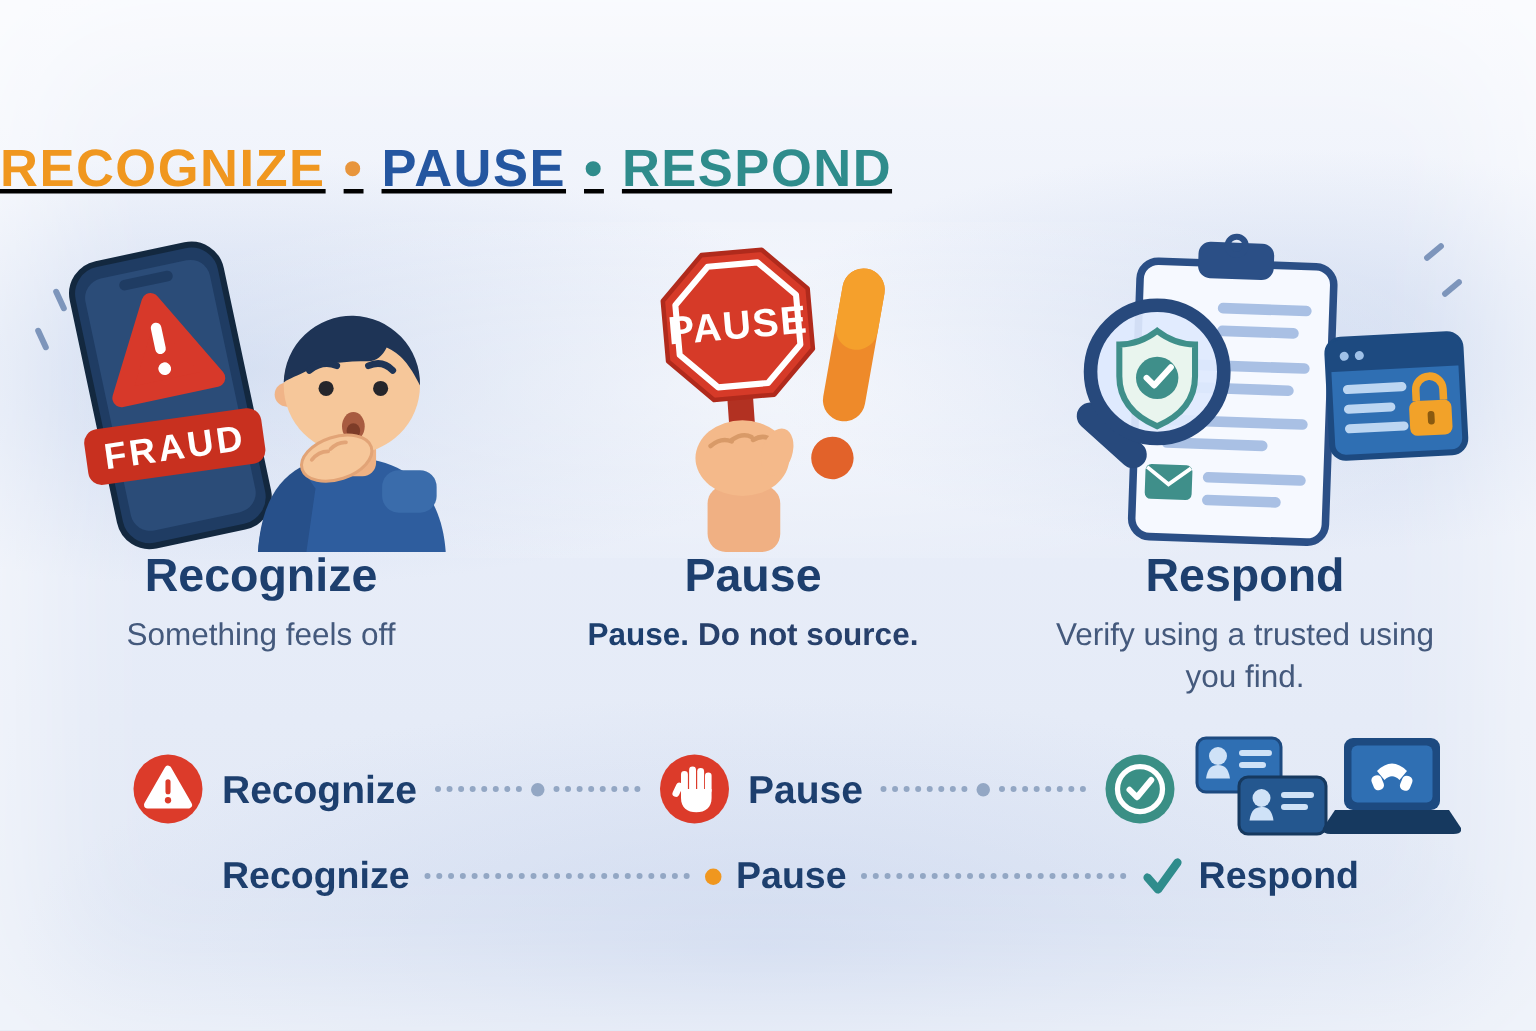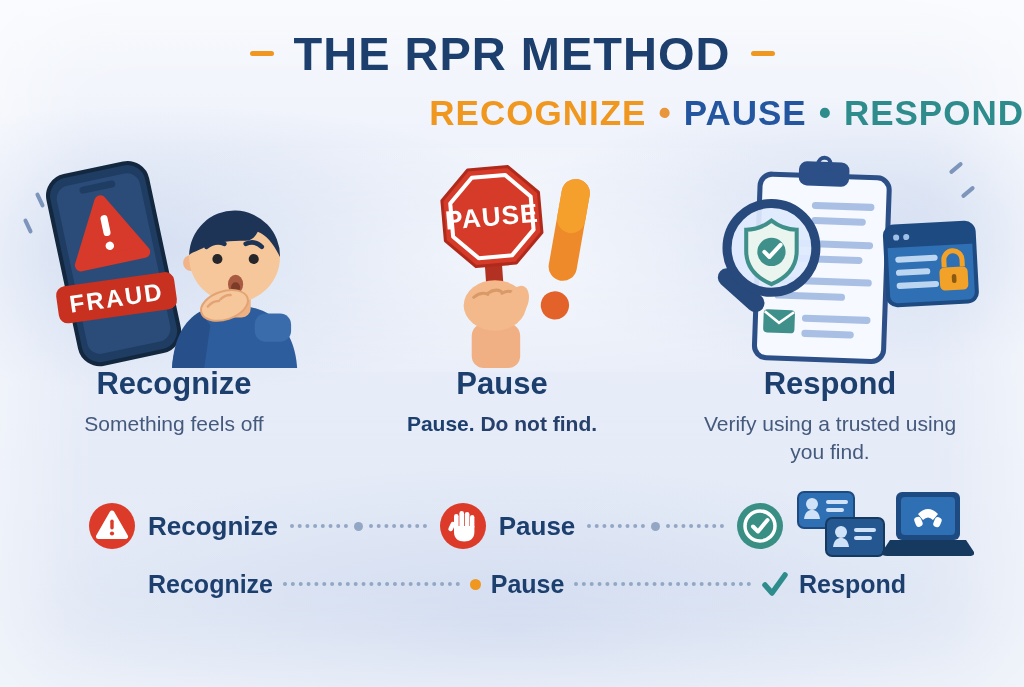"THE RPR METHOD" div.title-row { html: <div> <span></span> <h1>THE RPR METHOD</h1> <span></span> </div> -> none }
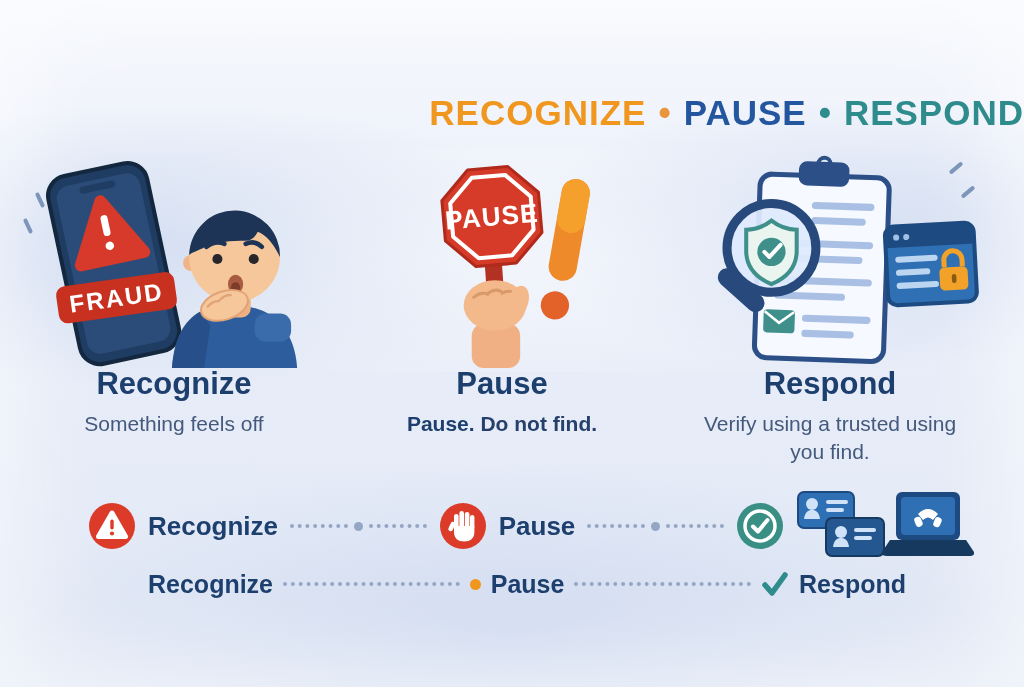"RECOGNIZE • PAUSE • RESPOND" .subtitle { text-align: right -> left; text-decoration: none -> underline }
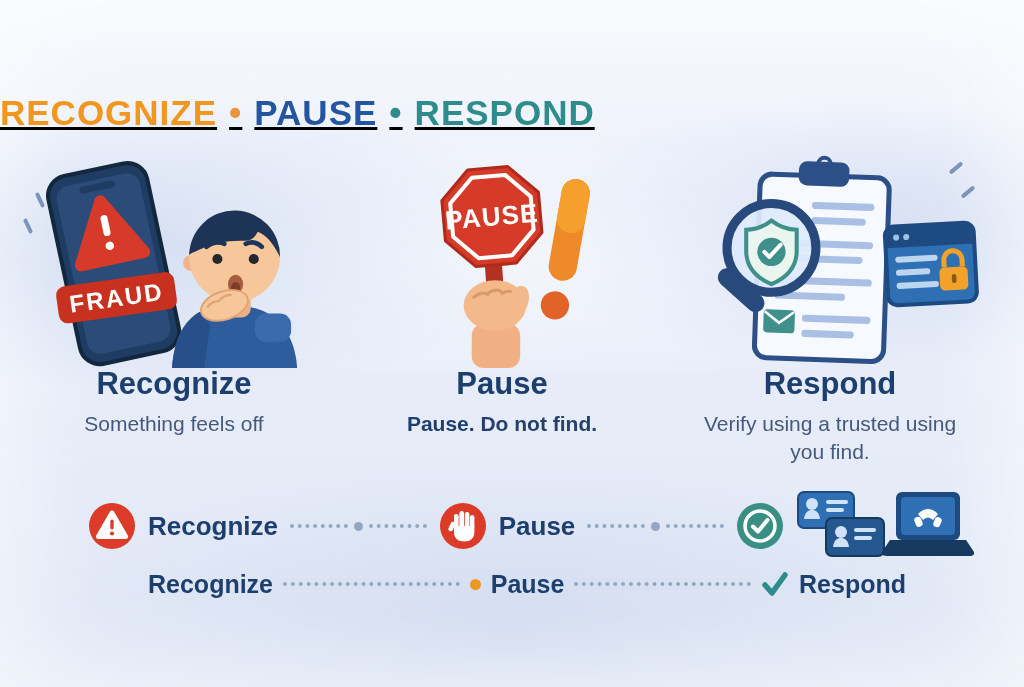"Do not find." span { text: find -> source }
